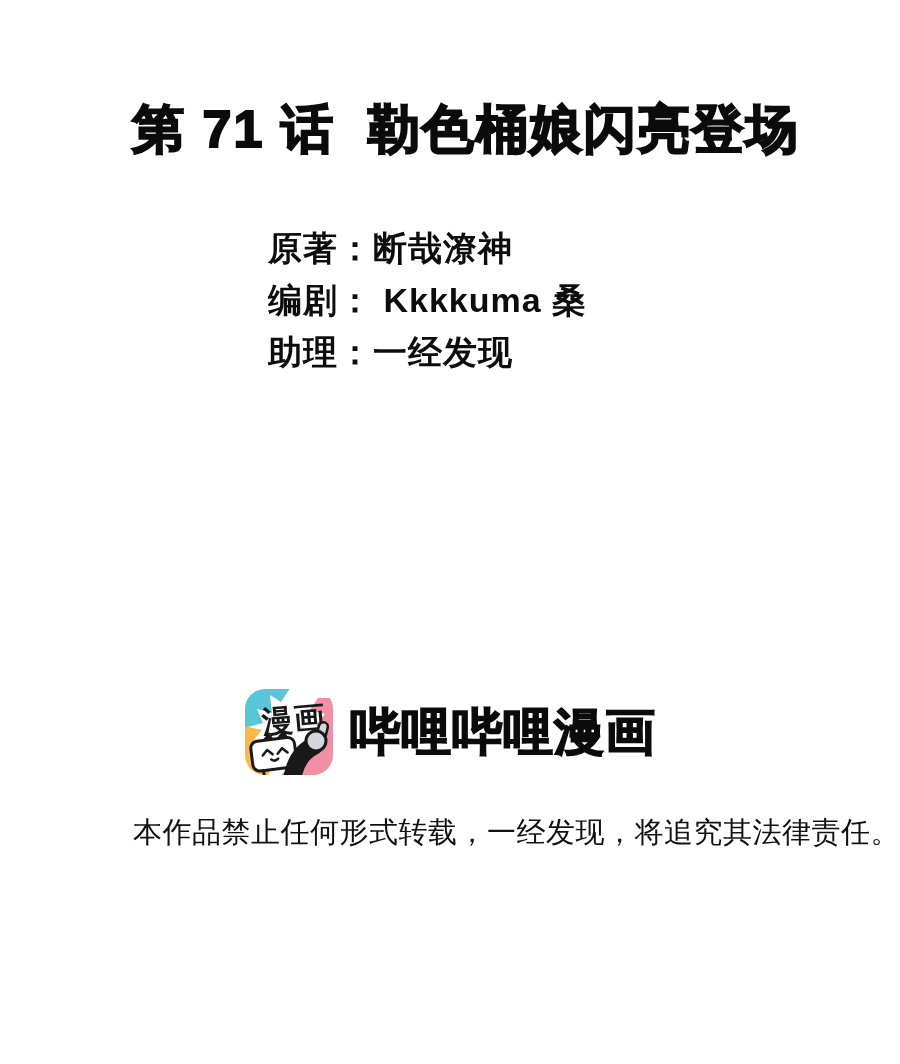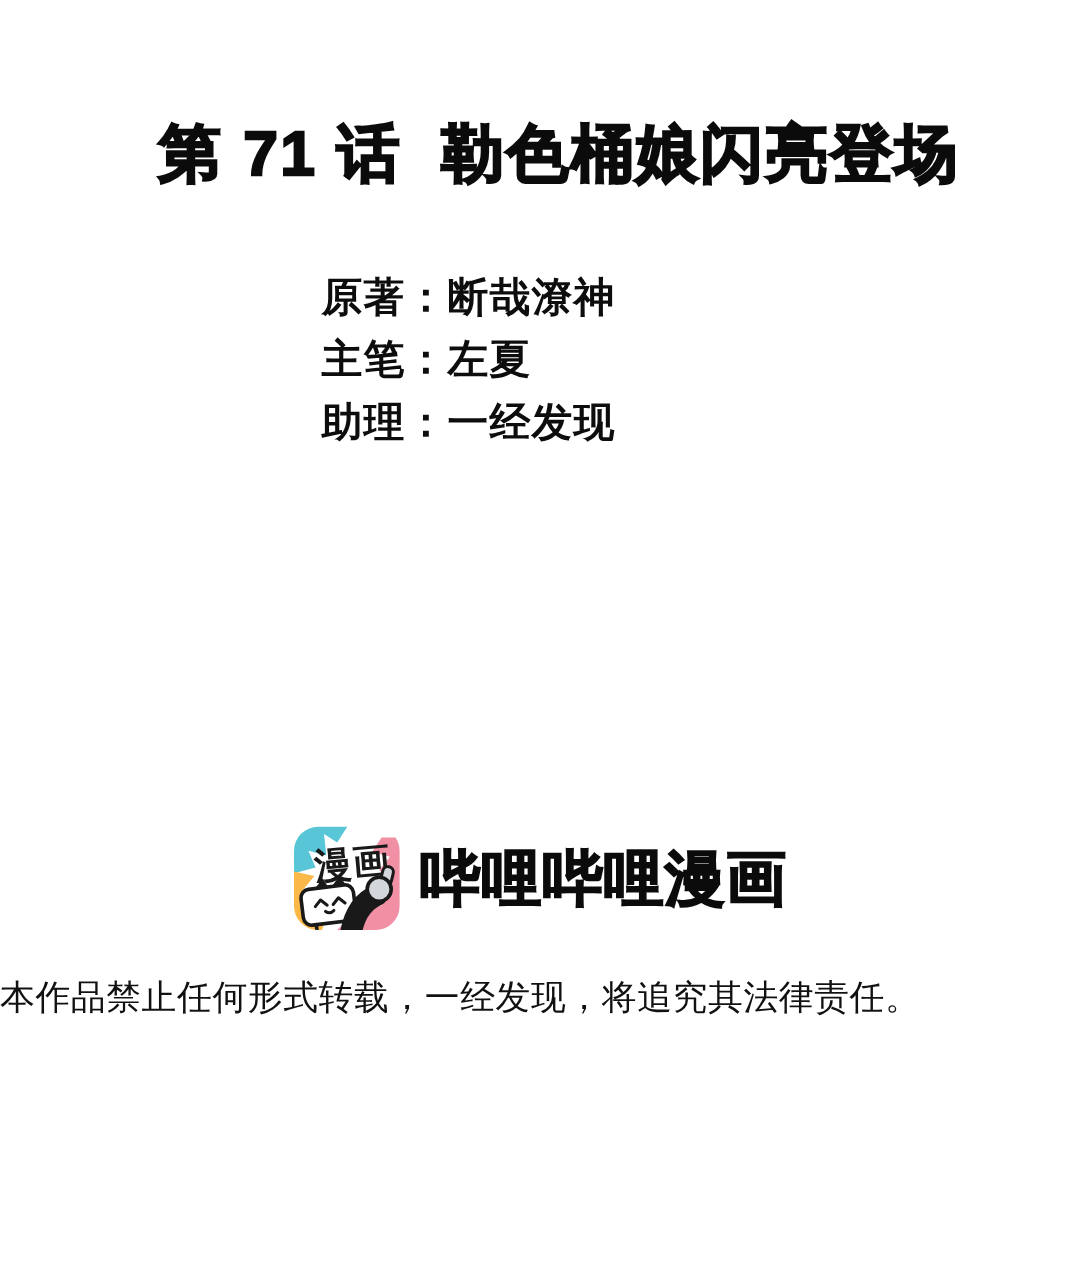"编剧： Kkkkuma 桑" div.credit-row { html: none -> <div><span>编剧</span><span>：</span><span> Kkkkuma 桑</span></div> }
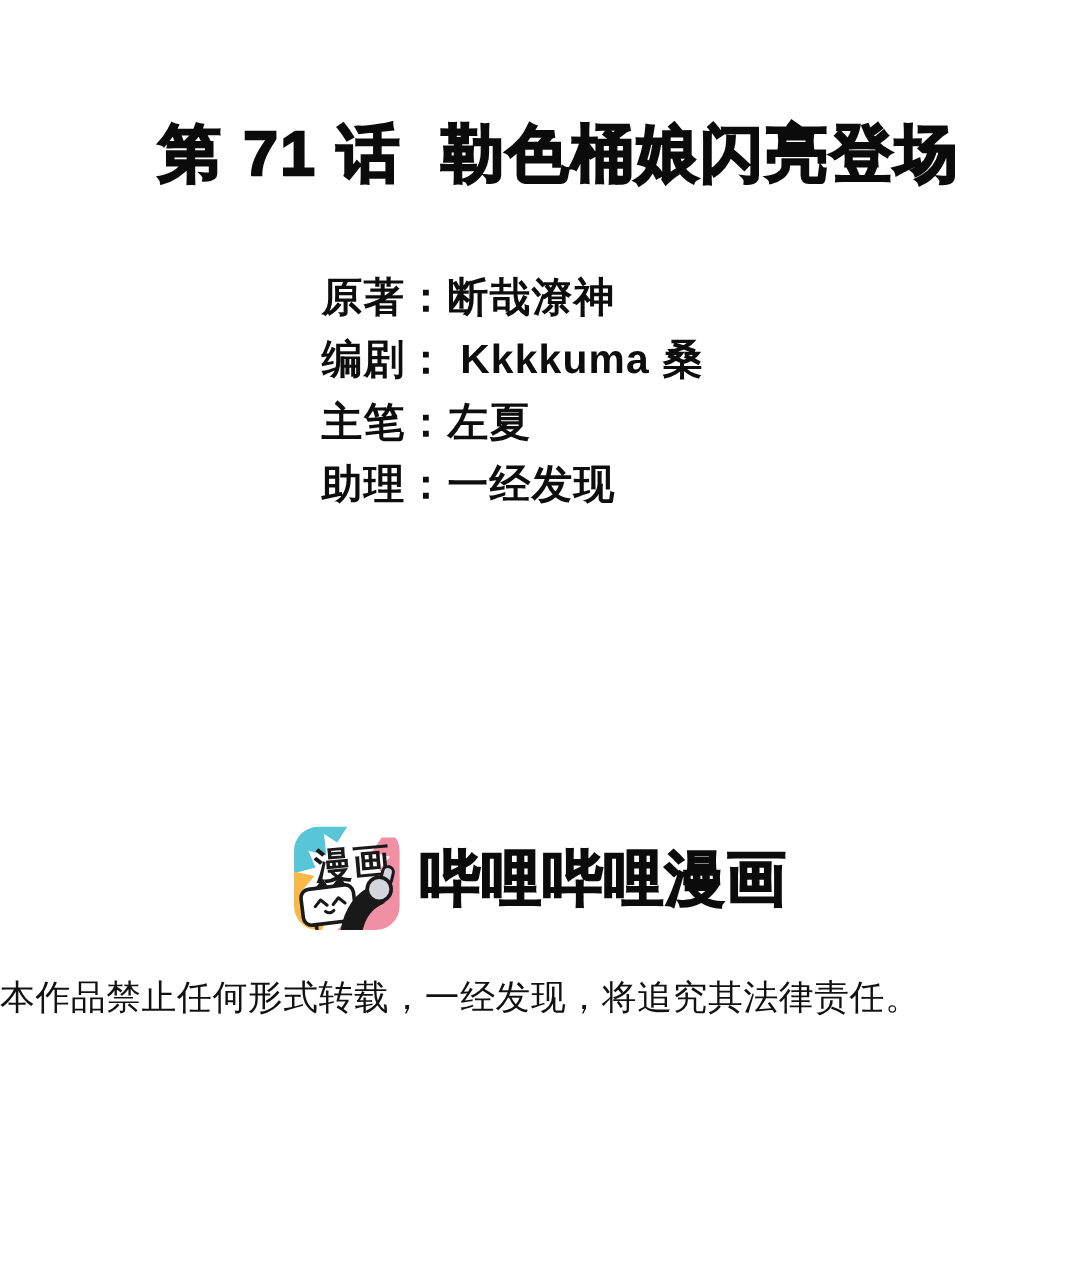"主笔：左夏" div.credit-row { html: <div><span>主笔</span><span>：</span><span>左夏</span></div> -> none }
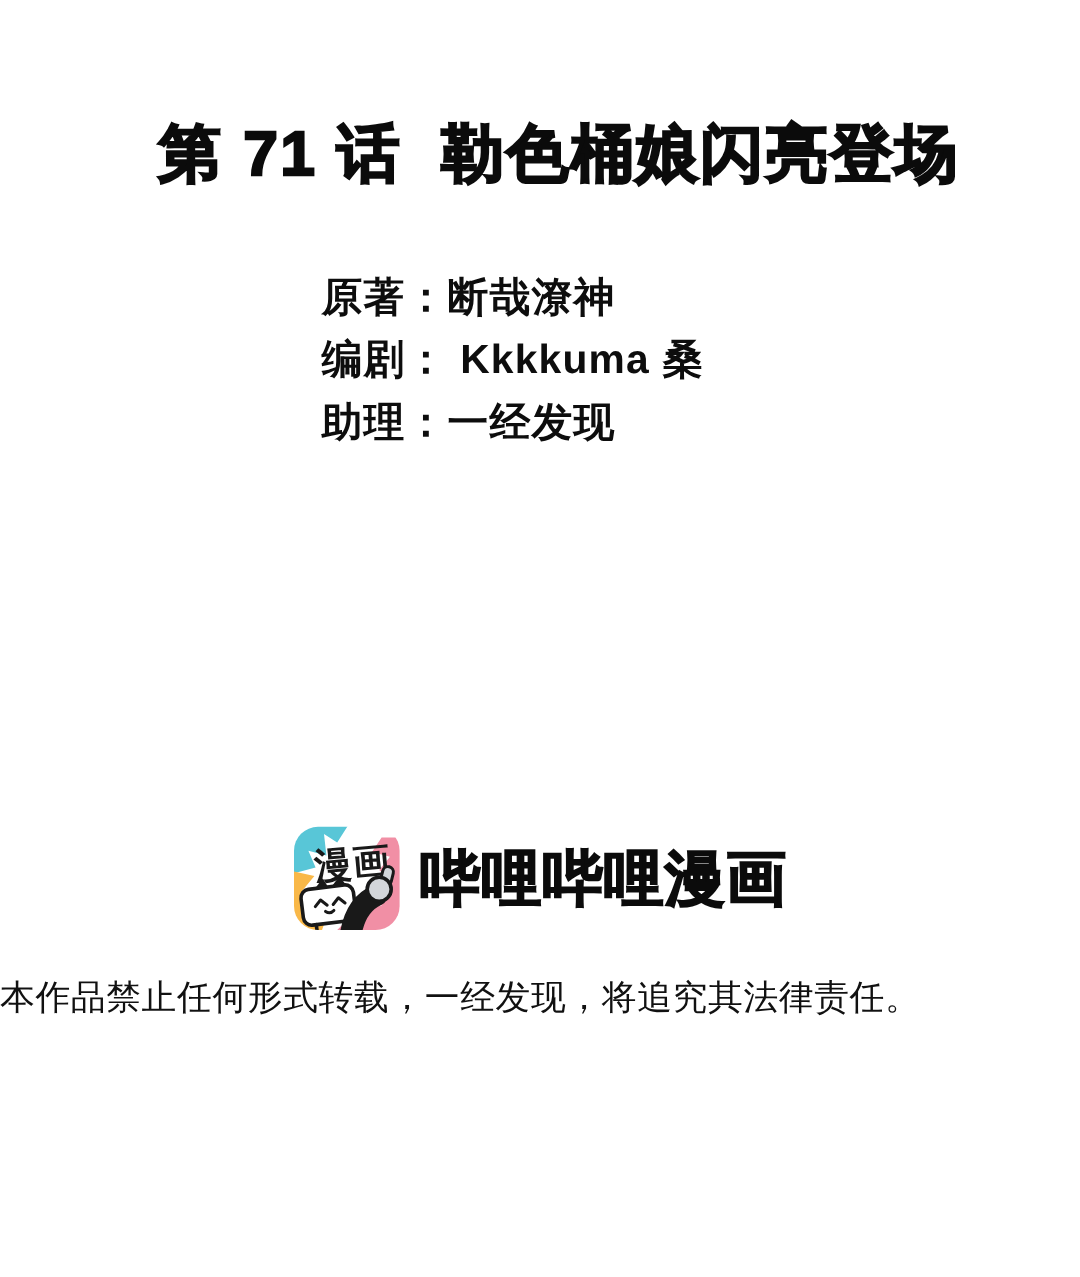"本作品禁止任何形式转载，一经发现，将追究其法律责任。" .footer-notice { text-align: left -> right }
